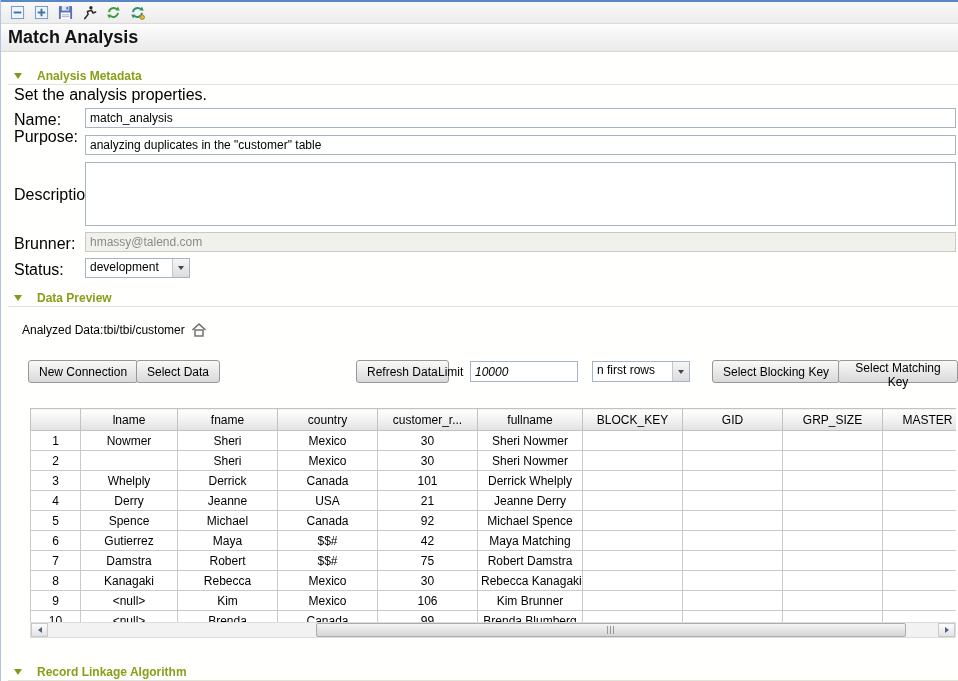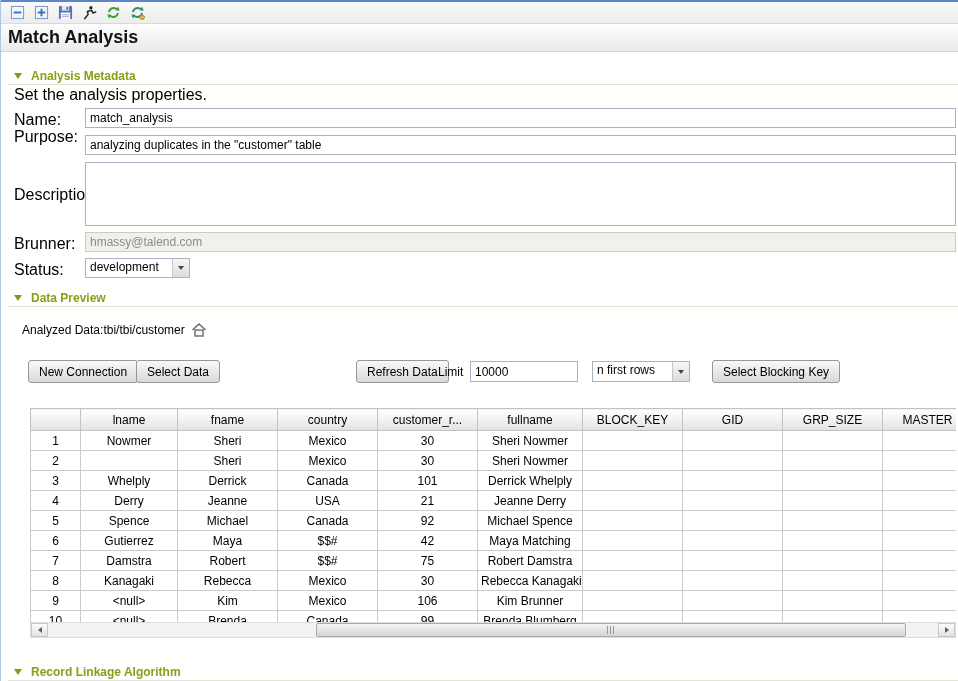"Analysis Metadata" .sec { gap: 9px -> 15px }
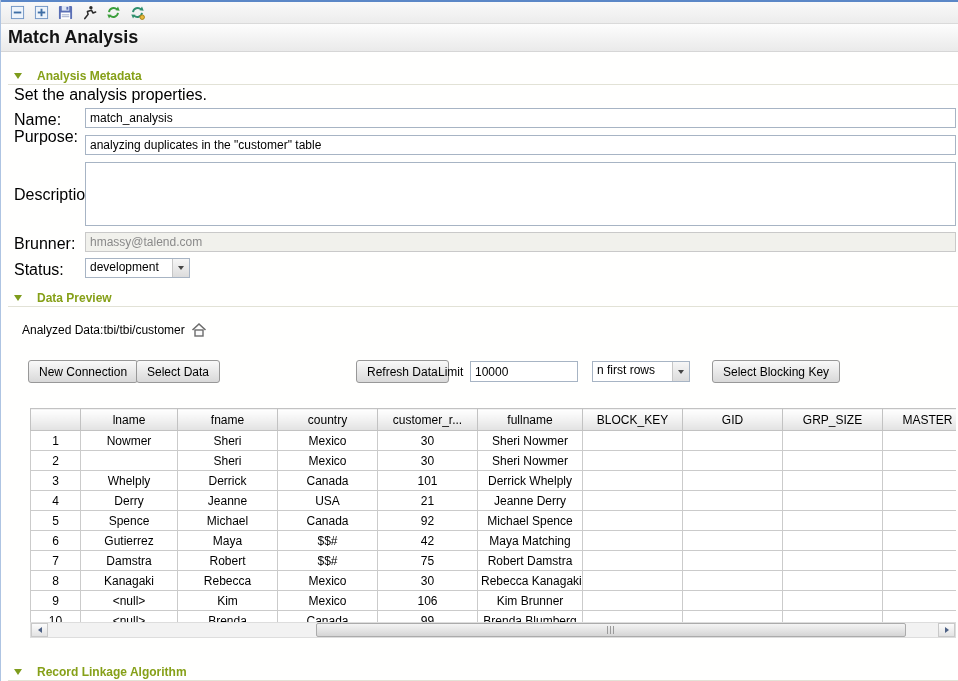"10000" .btnrow input { font-style: none -> italic }
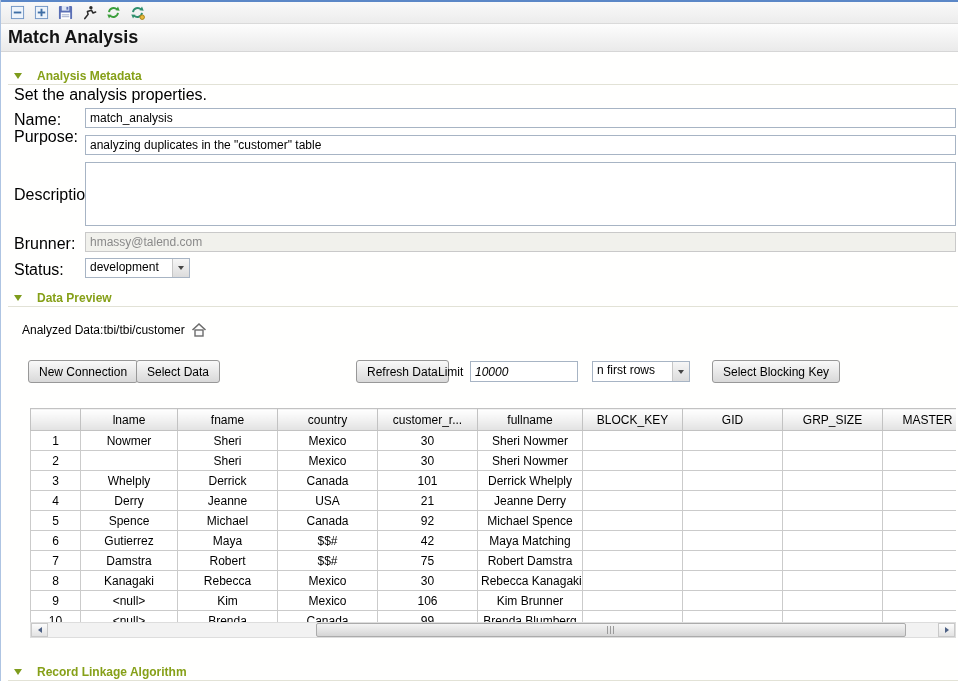"Select Matching Key" button.btn { html: none -> <button>Select Matching Key</button> }
